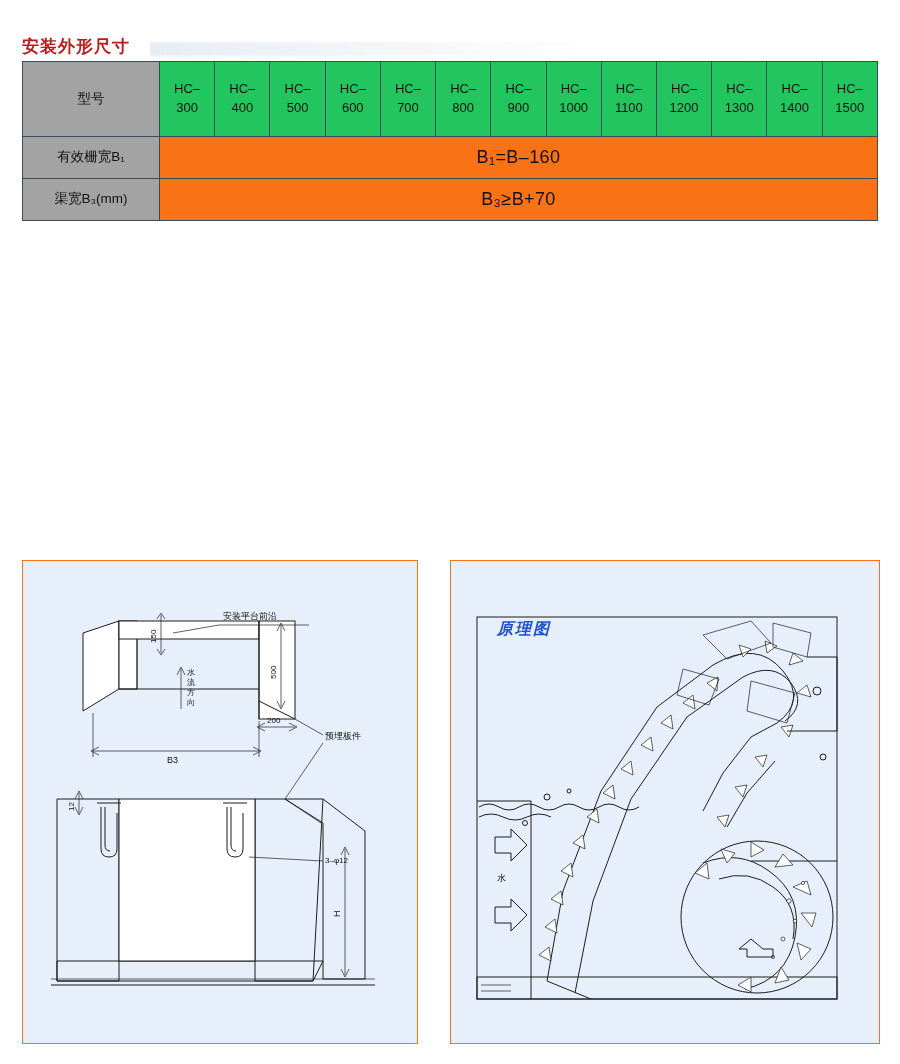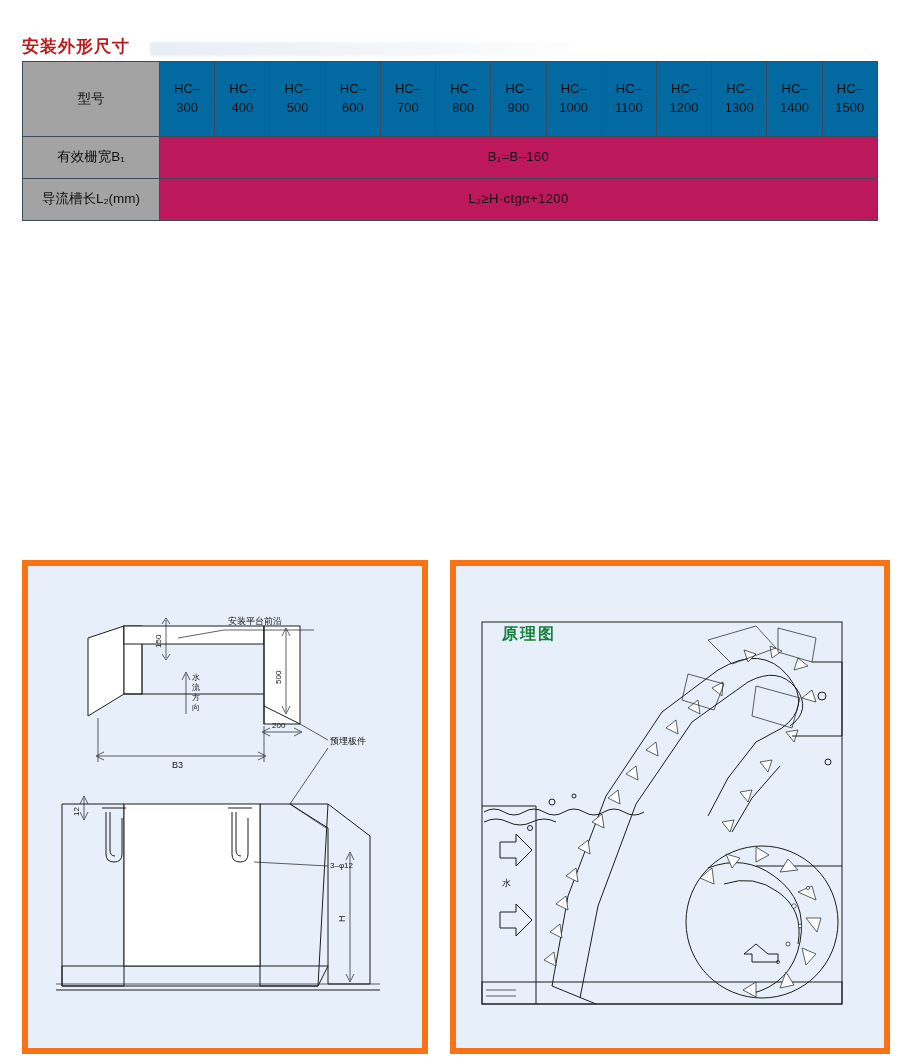"HC–" .spec-table tr.head td.model { background: #0369a1 -> #22c55e }
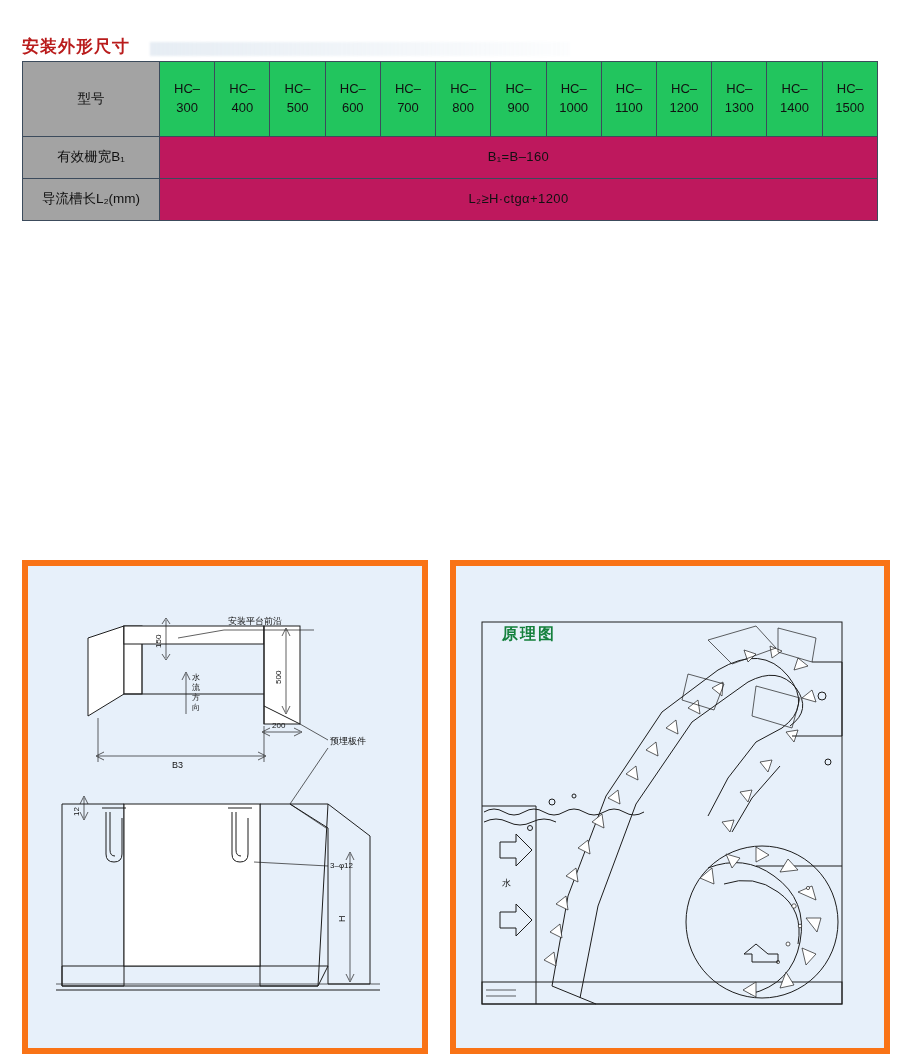"B₁=B–160" .spec-table td.merged { background: #be185d -> #f97316; font-size: 13px -> 18px }
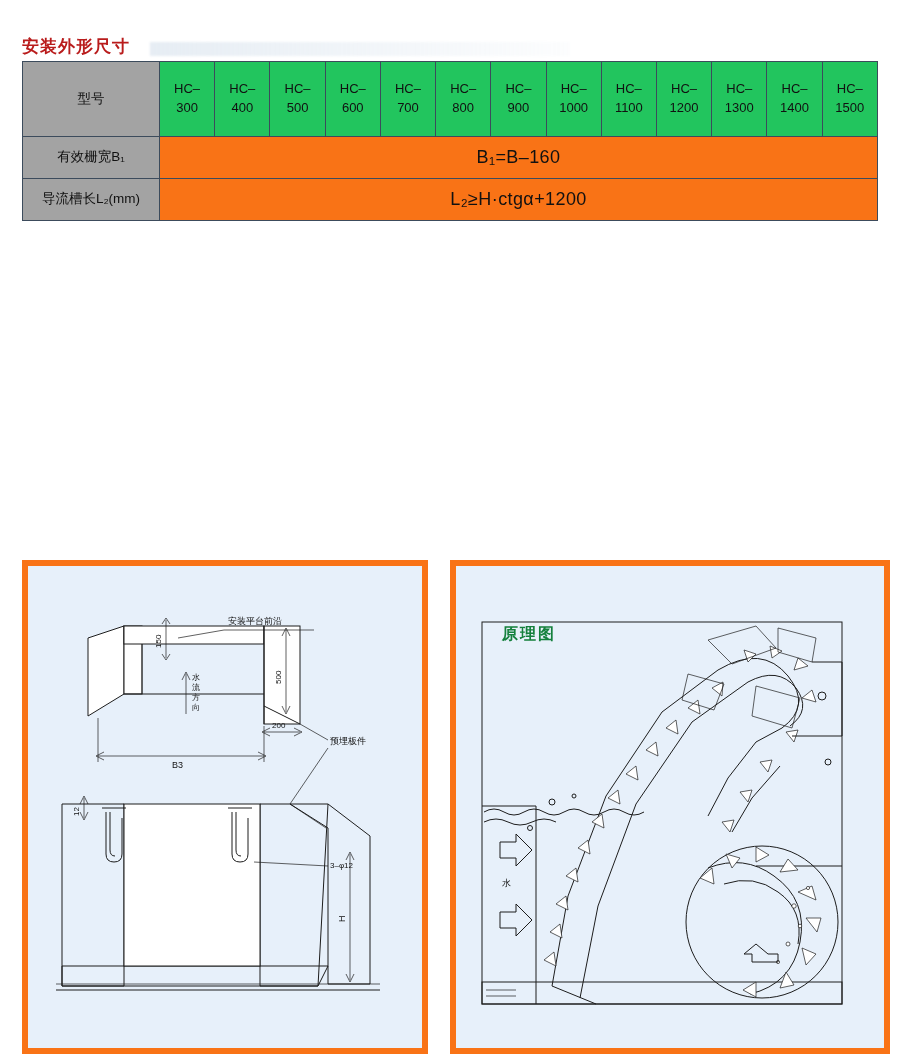"渠宽B₃(mm)" tr { html: none -> <tr> <td>渠宽B₃(mm)</td> <td>B₃≥B+70</td> </tr> }
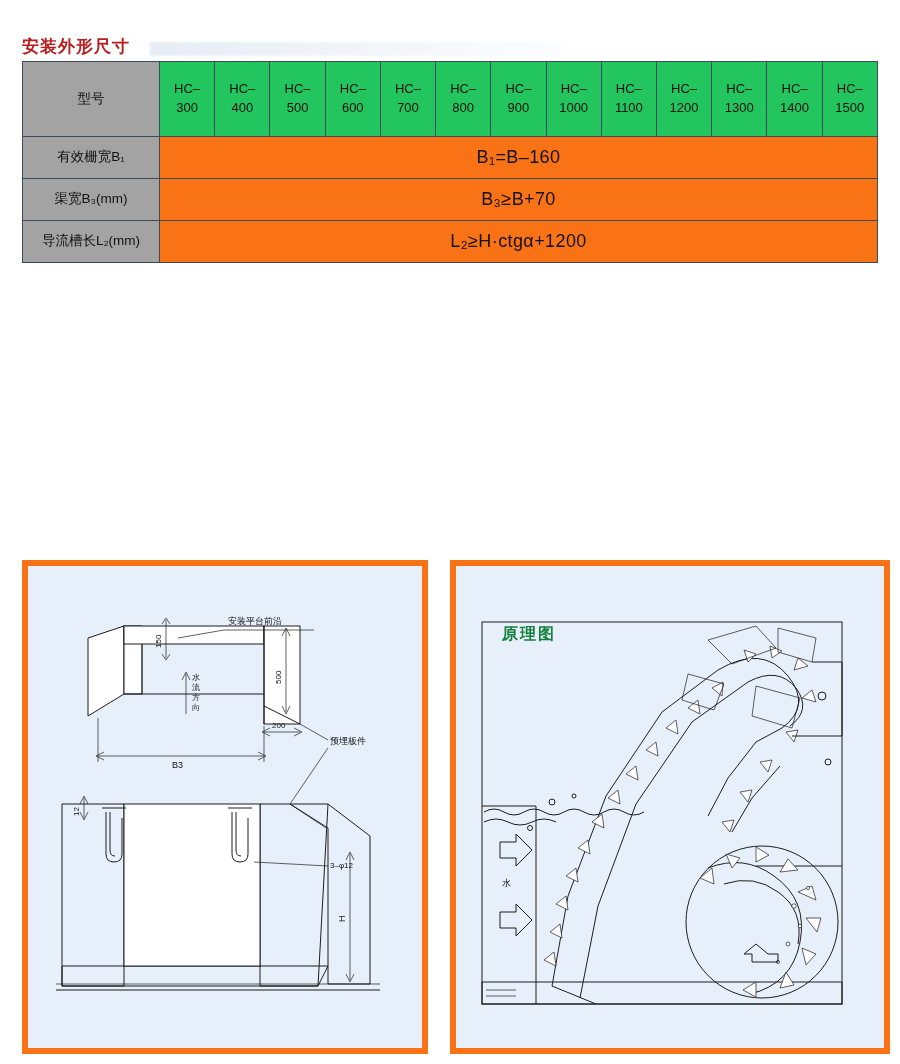"导流槽长L₂(mm)" tr { html: <tr> <td>导流槽长L₂(mm)</td> <td>L₂≥H·ctgα+1200</td> </tr> -> none }
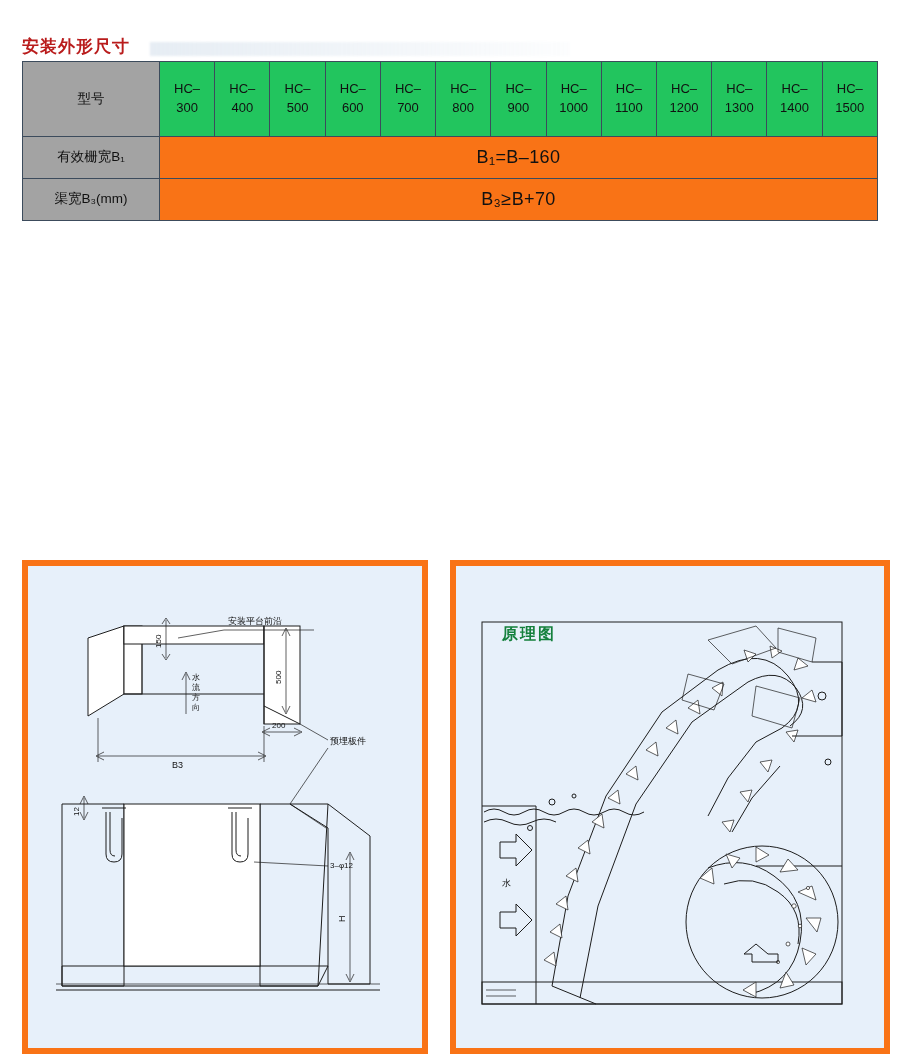"安装平台前沿" .panel { border: 6px solid #f97316 -> 1px solid #f97316 }
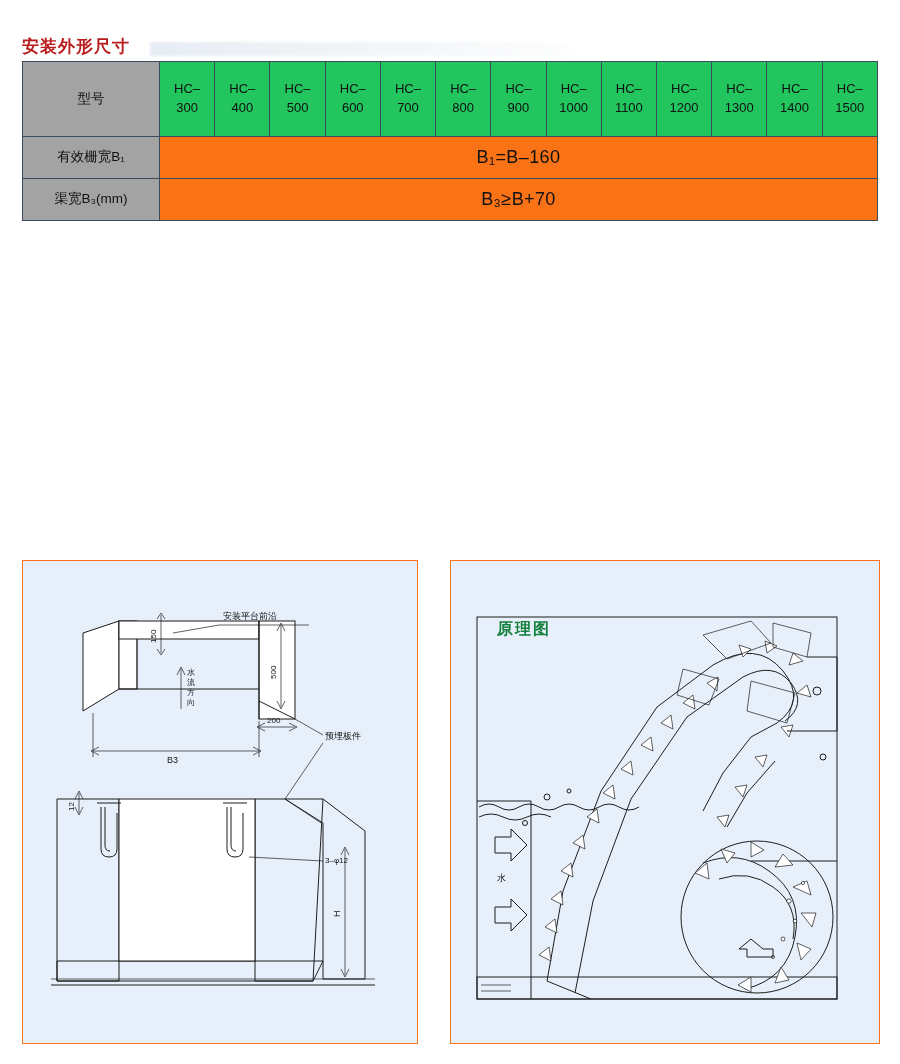"原理图" .panel-caption { color: #15803d -> #1d4ed8; font-style: none -> italic }
